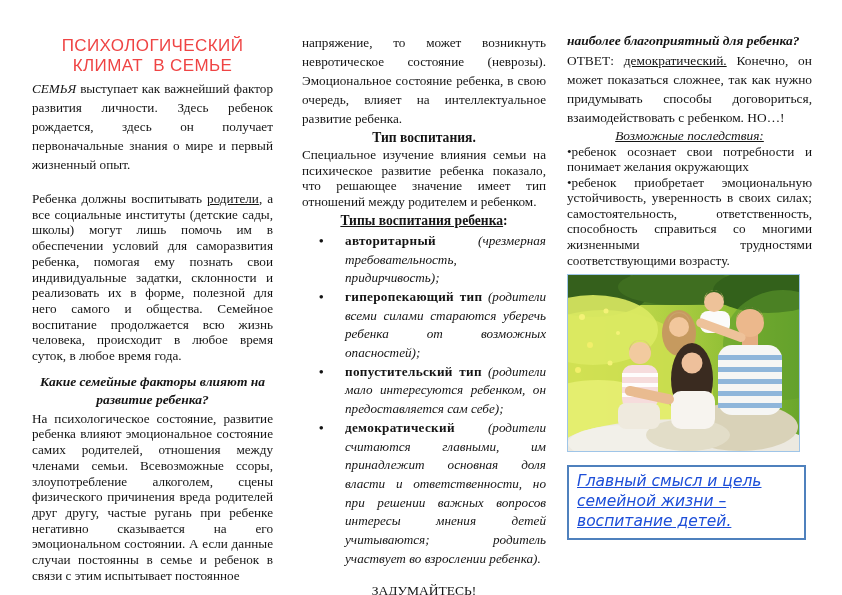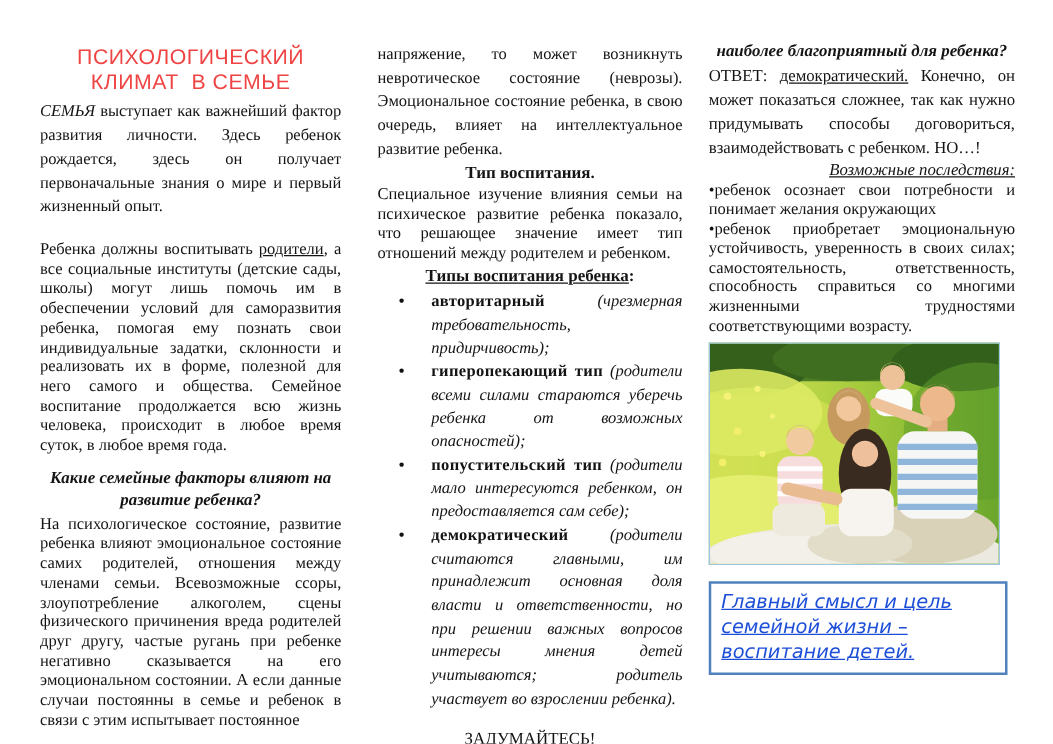"наиболее благоприятный для ребенка?" #col3 .top-head { text-align: center -> none }
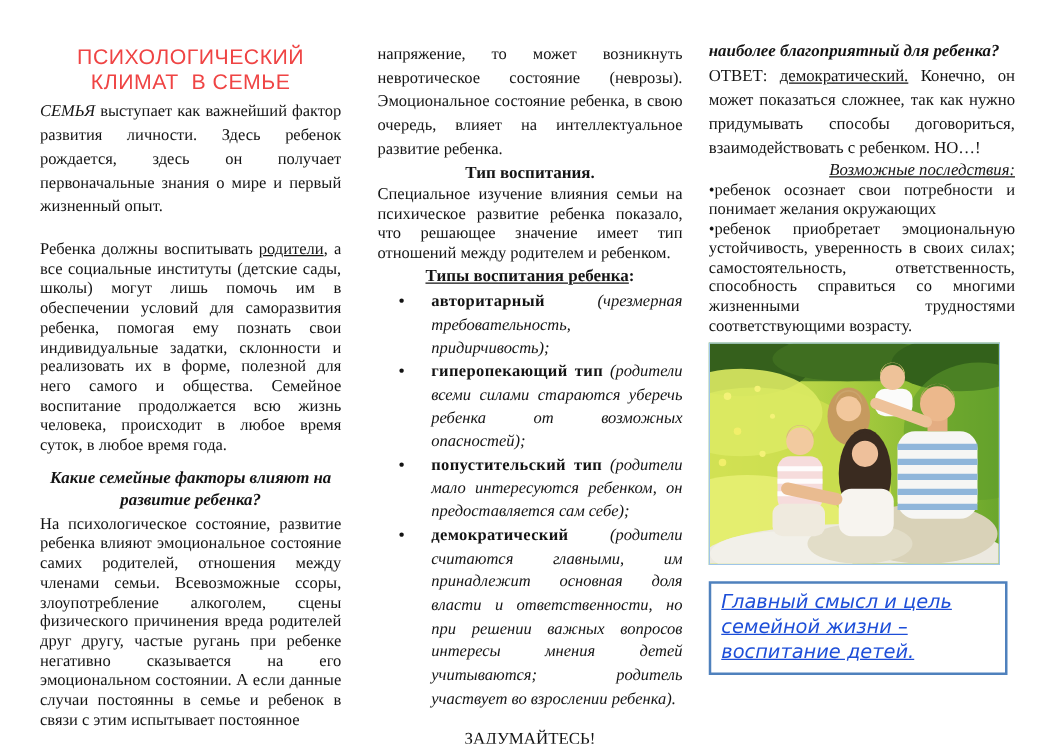"Возможные последствия:" #col3 .cons-head { text-align: right -> center }
